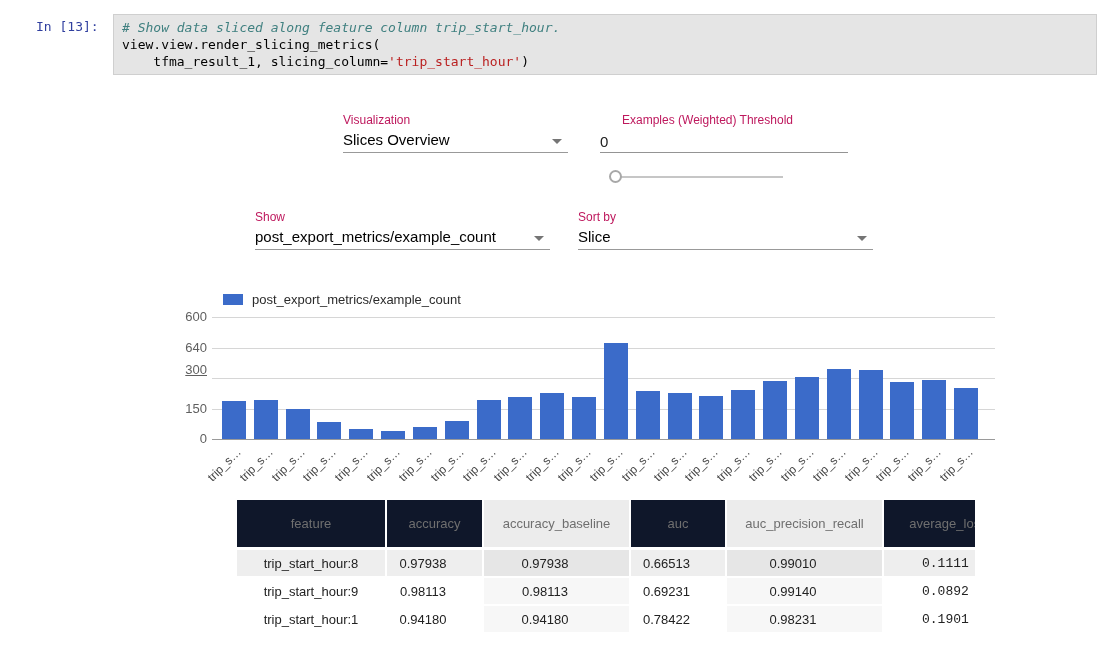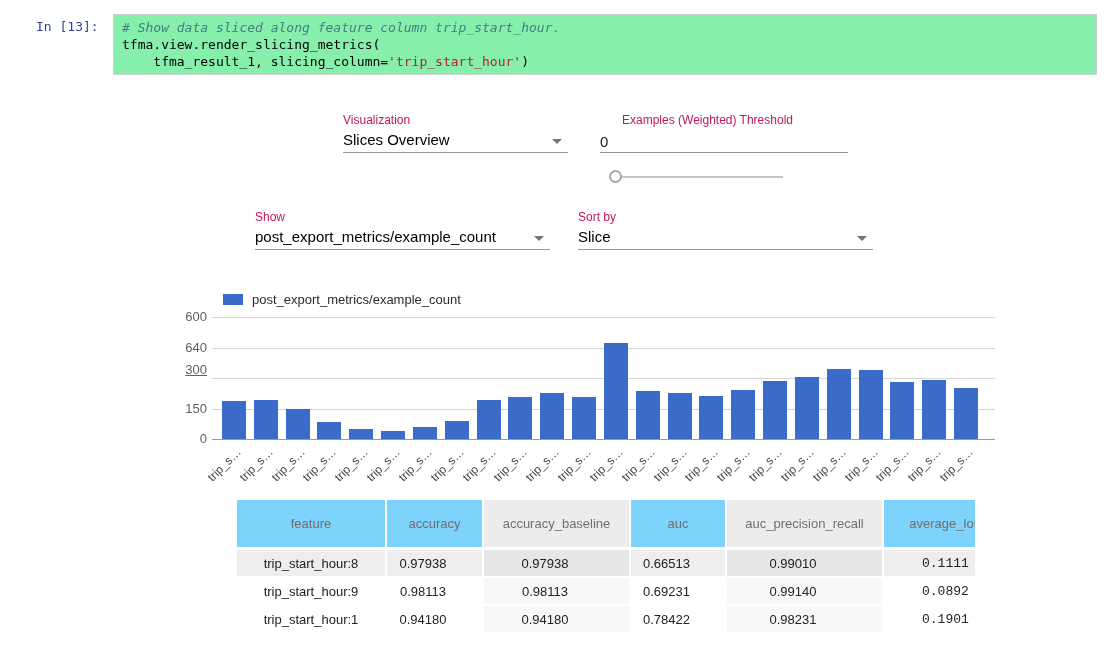"# Show data sliced along" .code-cell { background: #86efac -> #e5e5e5 }
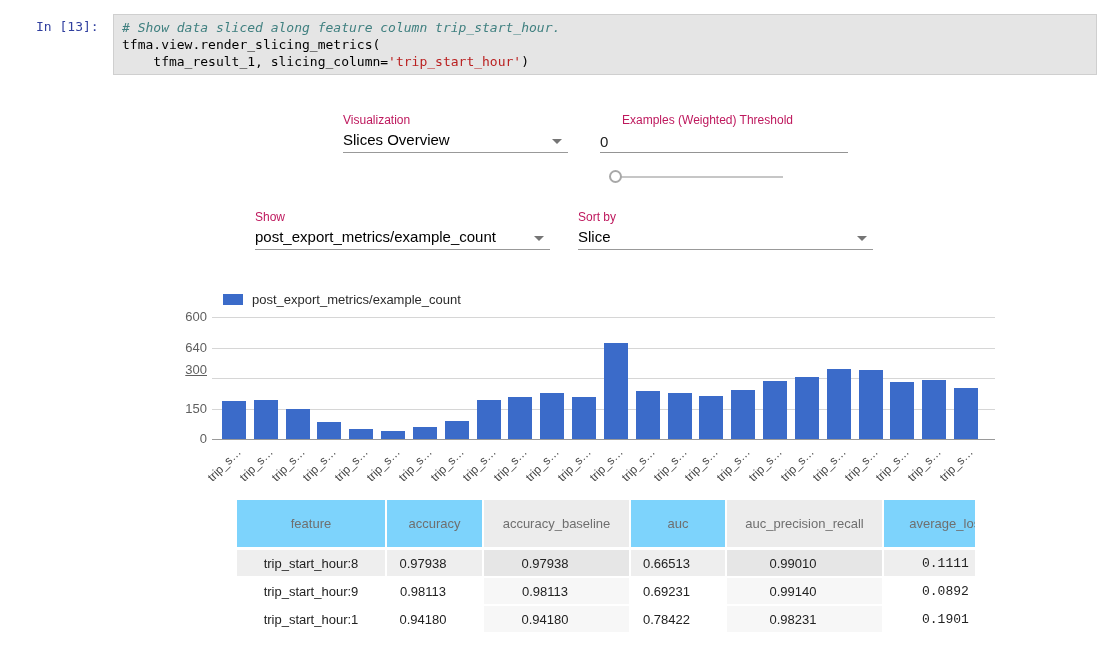"tfma.view.render_slicing_metrics(" span { text: tfma.view.render -> view.view.render }
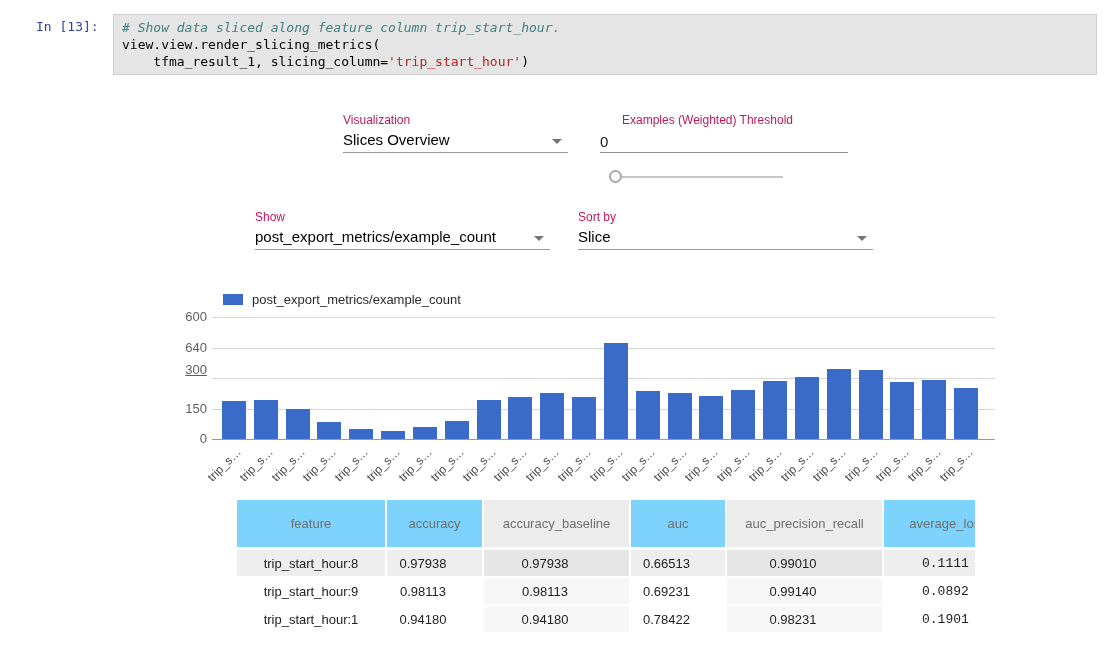"feature" table.metrics th { background: #7dd3fc -> #0f172a }
